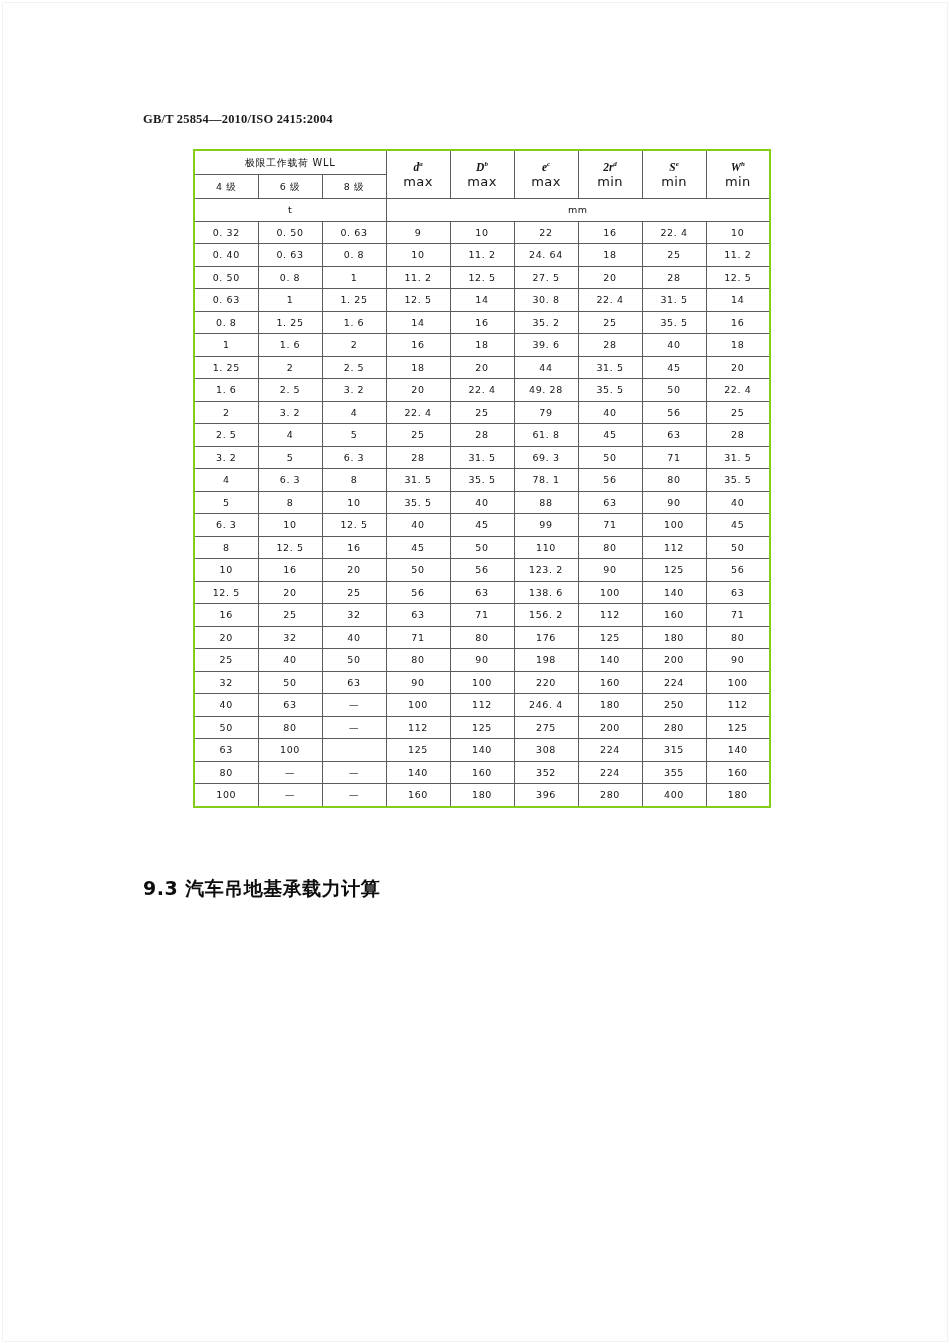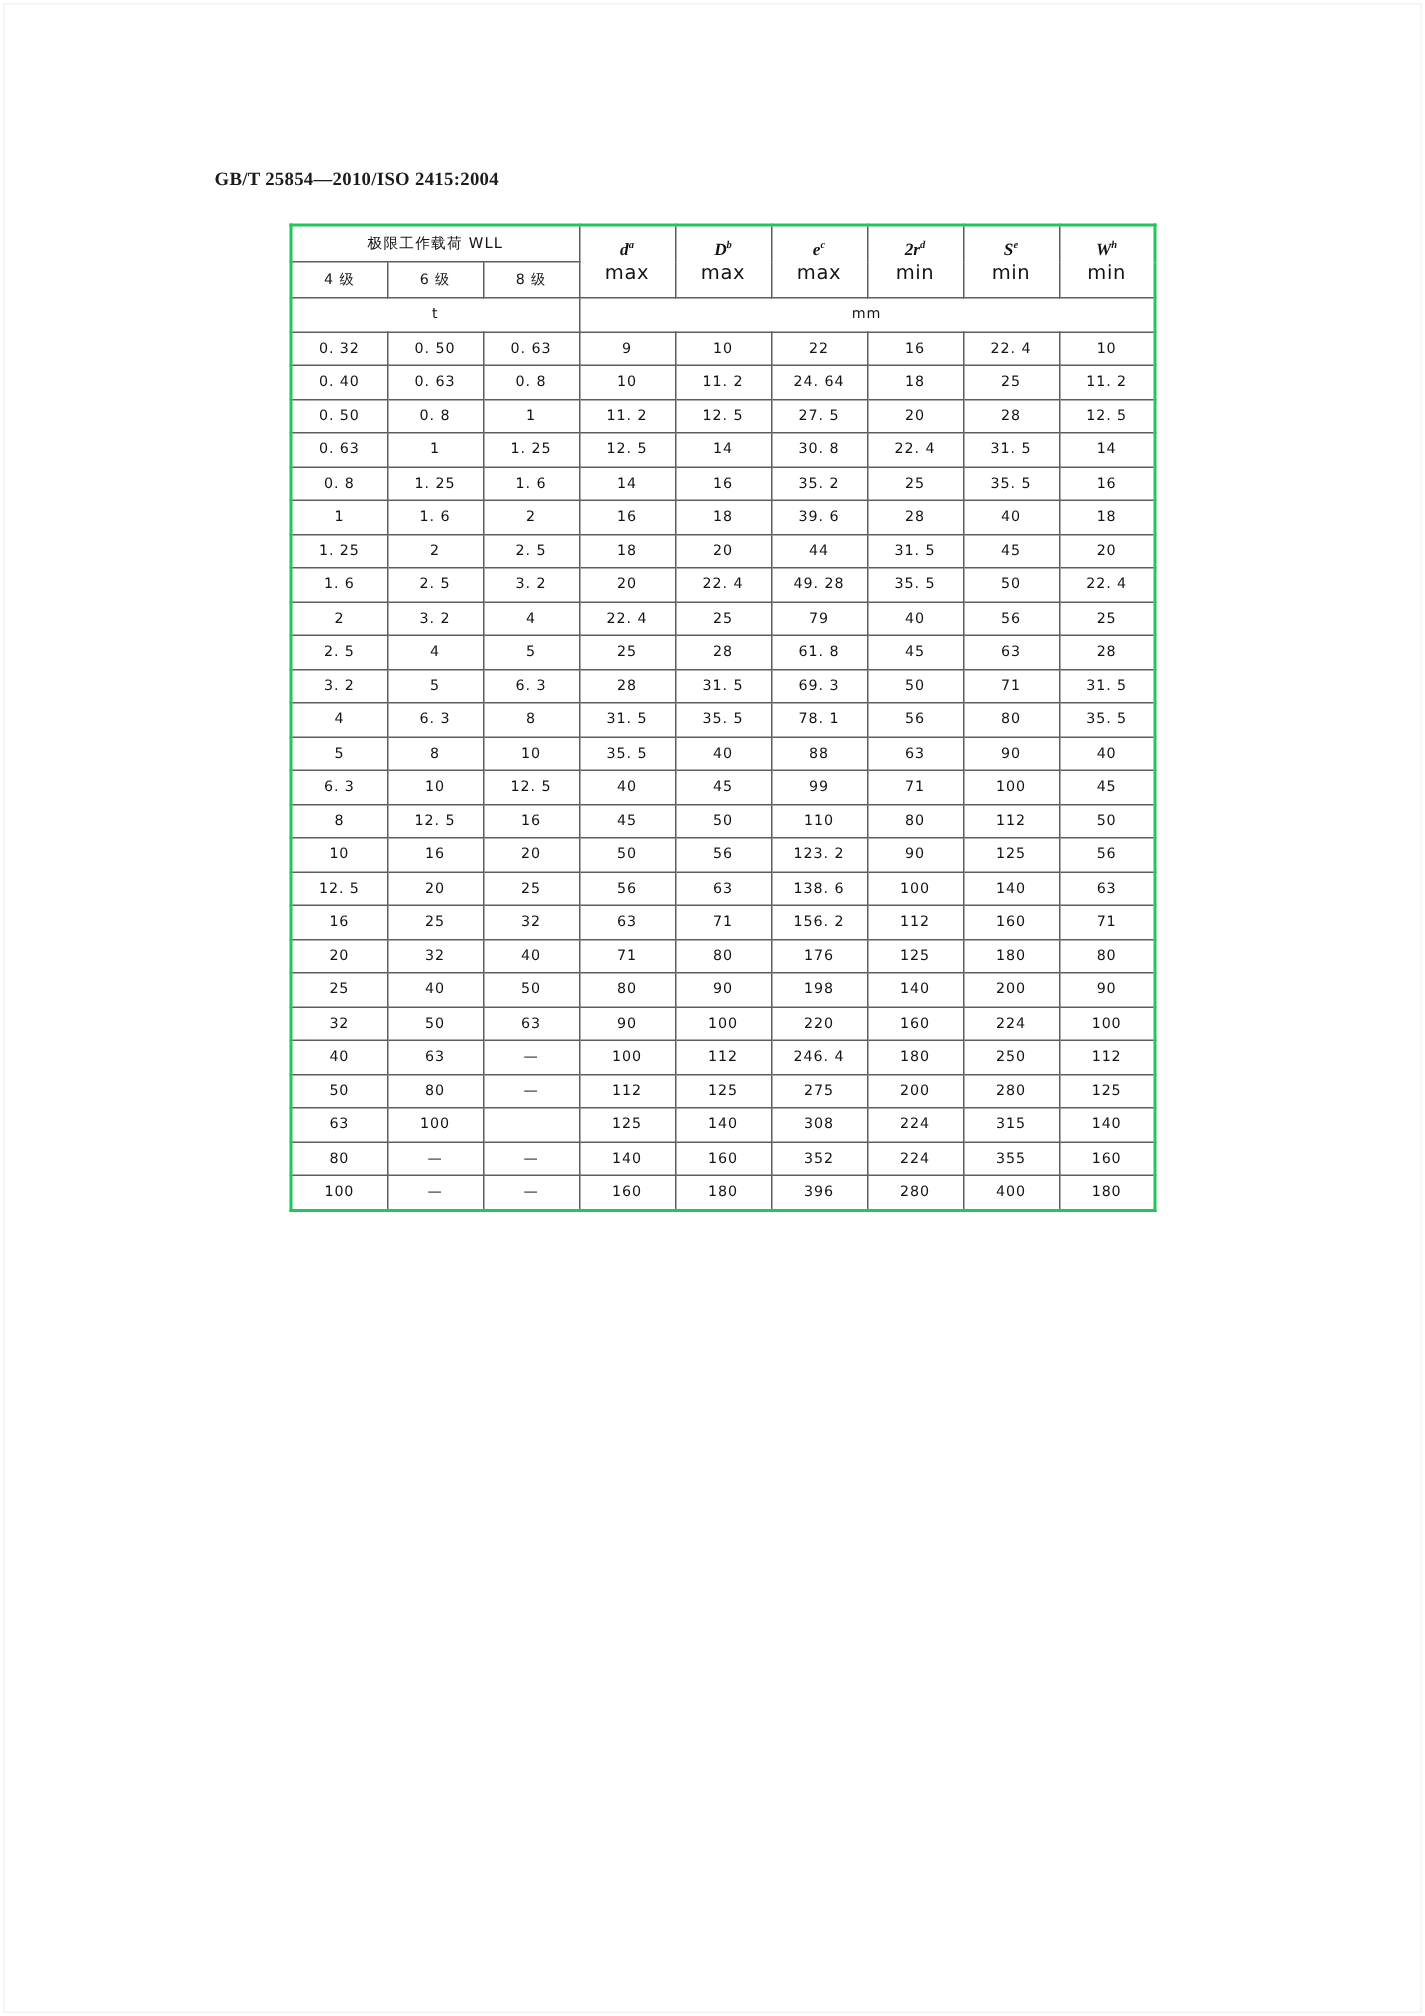"极限工作载荷 WLL" table.shackle { border: 2px solid #22c55e -> 2px solid #84cc16 }
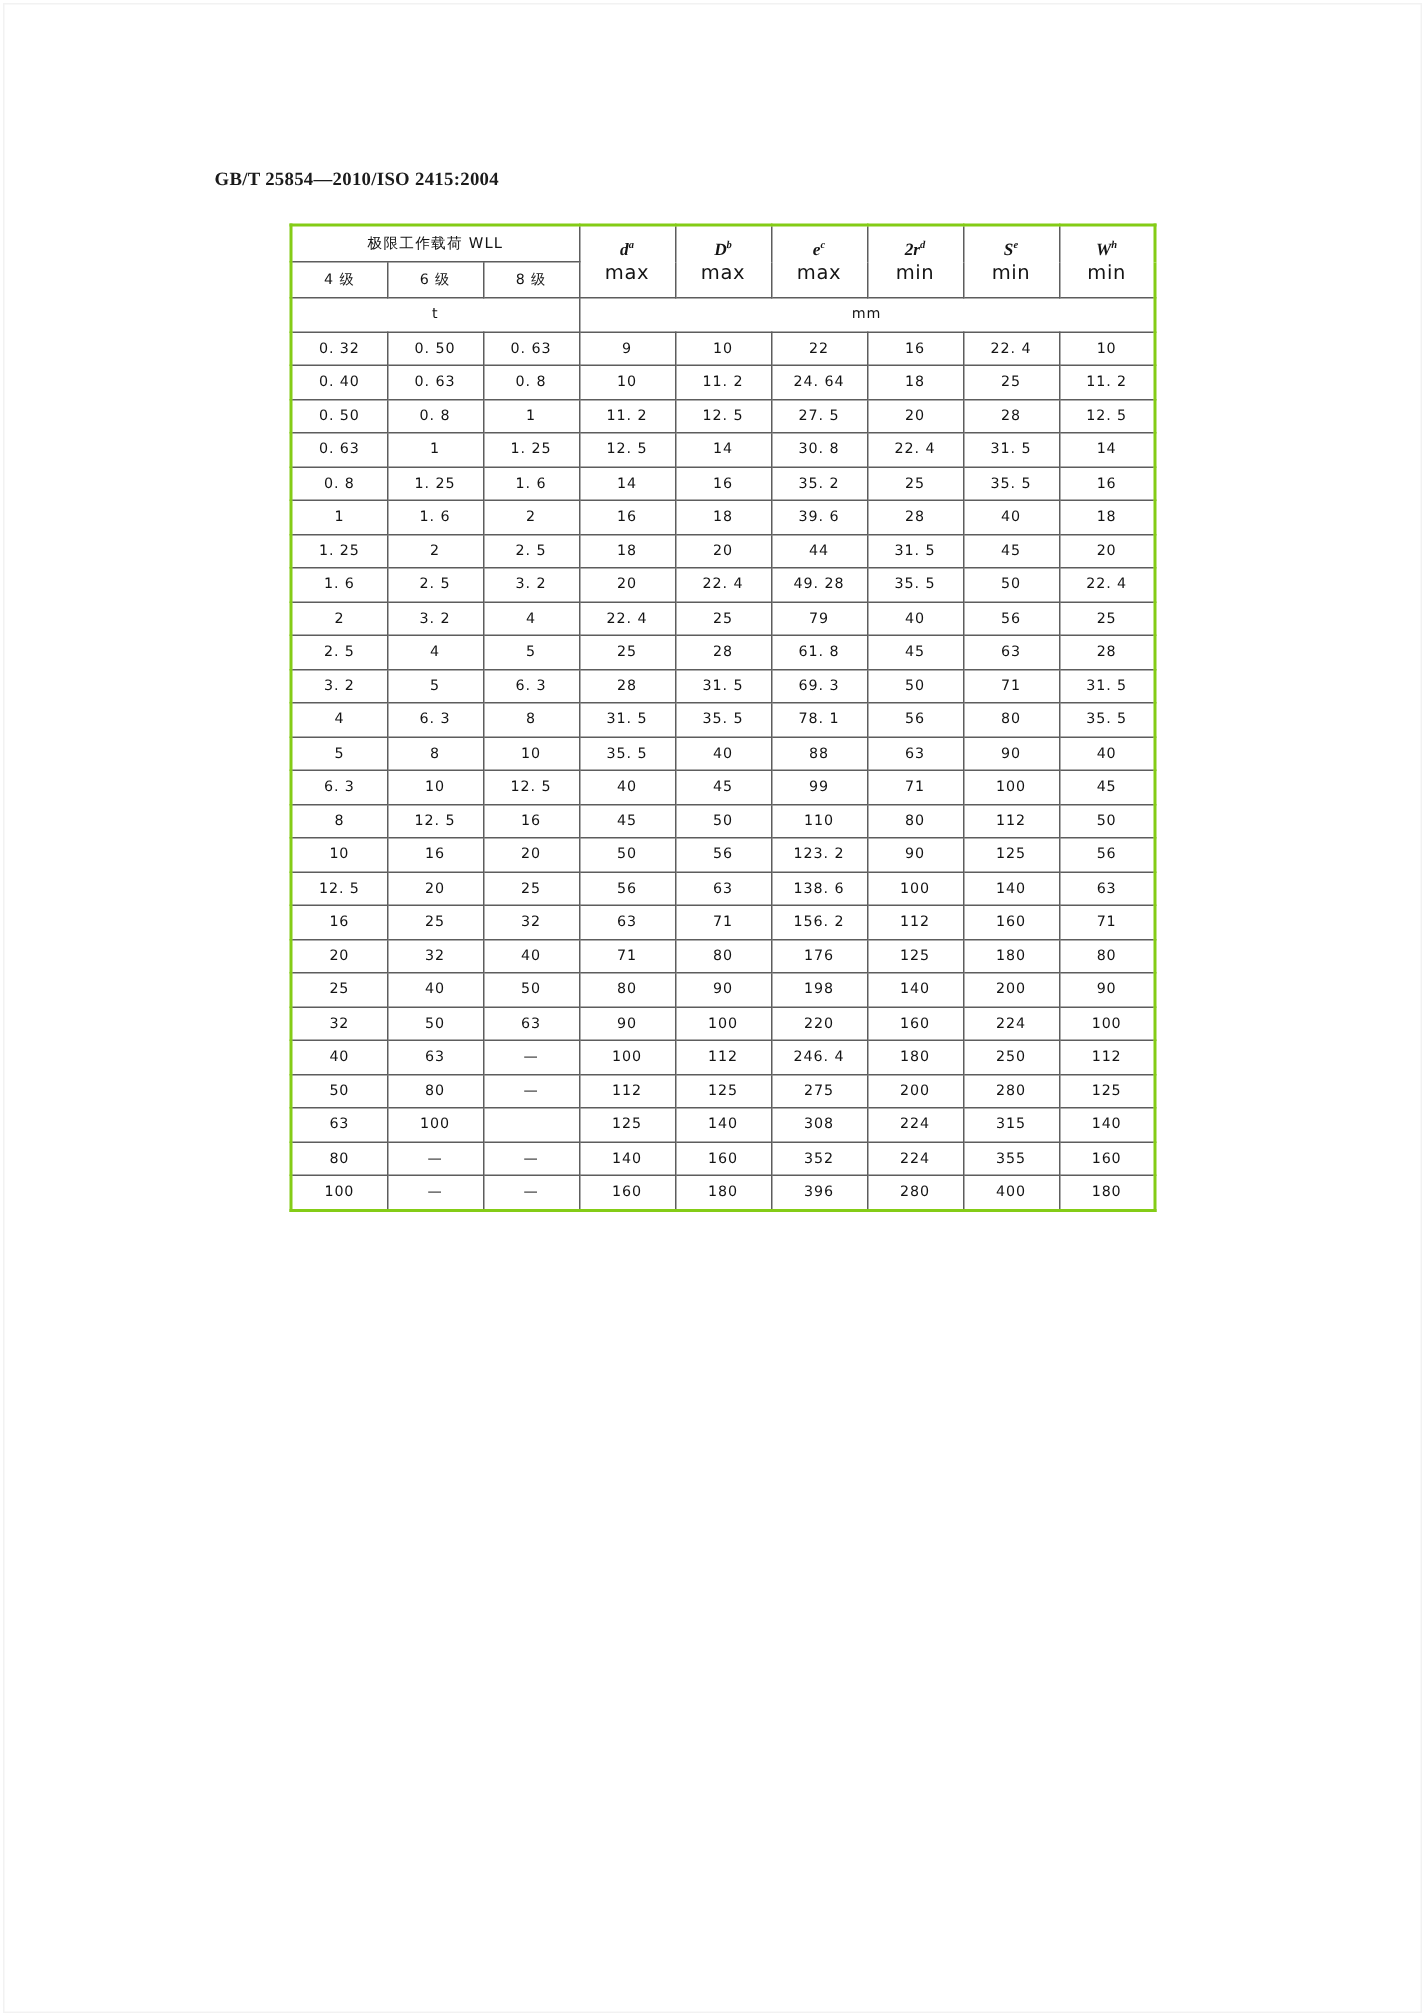"9.3 汽车吊地基承载力计算" div.section-heading { html: none -> <div>9.3 汽车吊地基承载力计算</div> }
